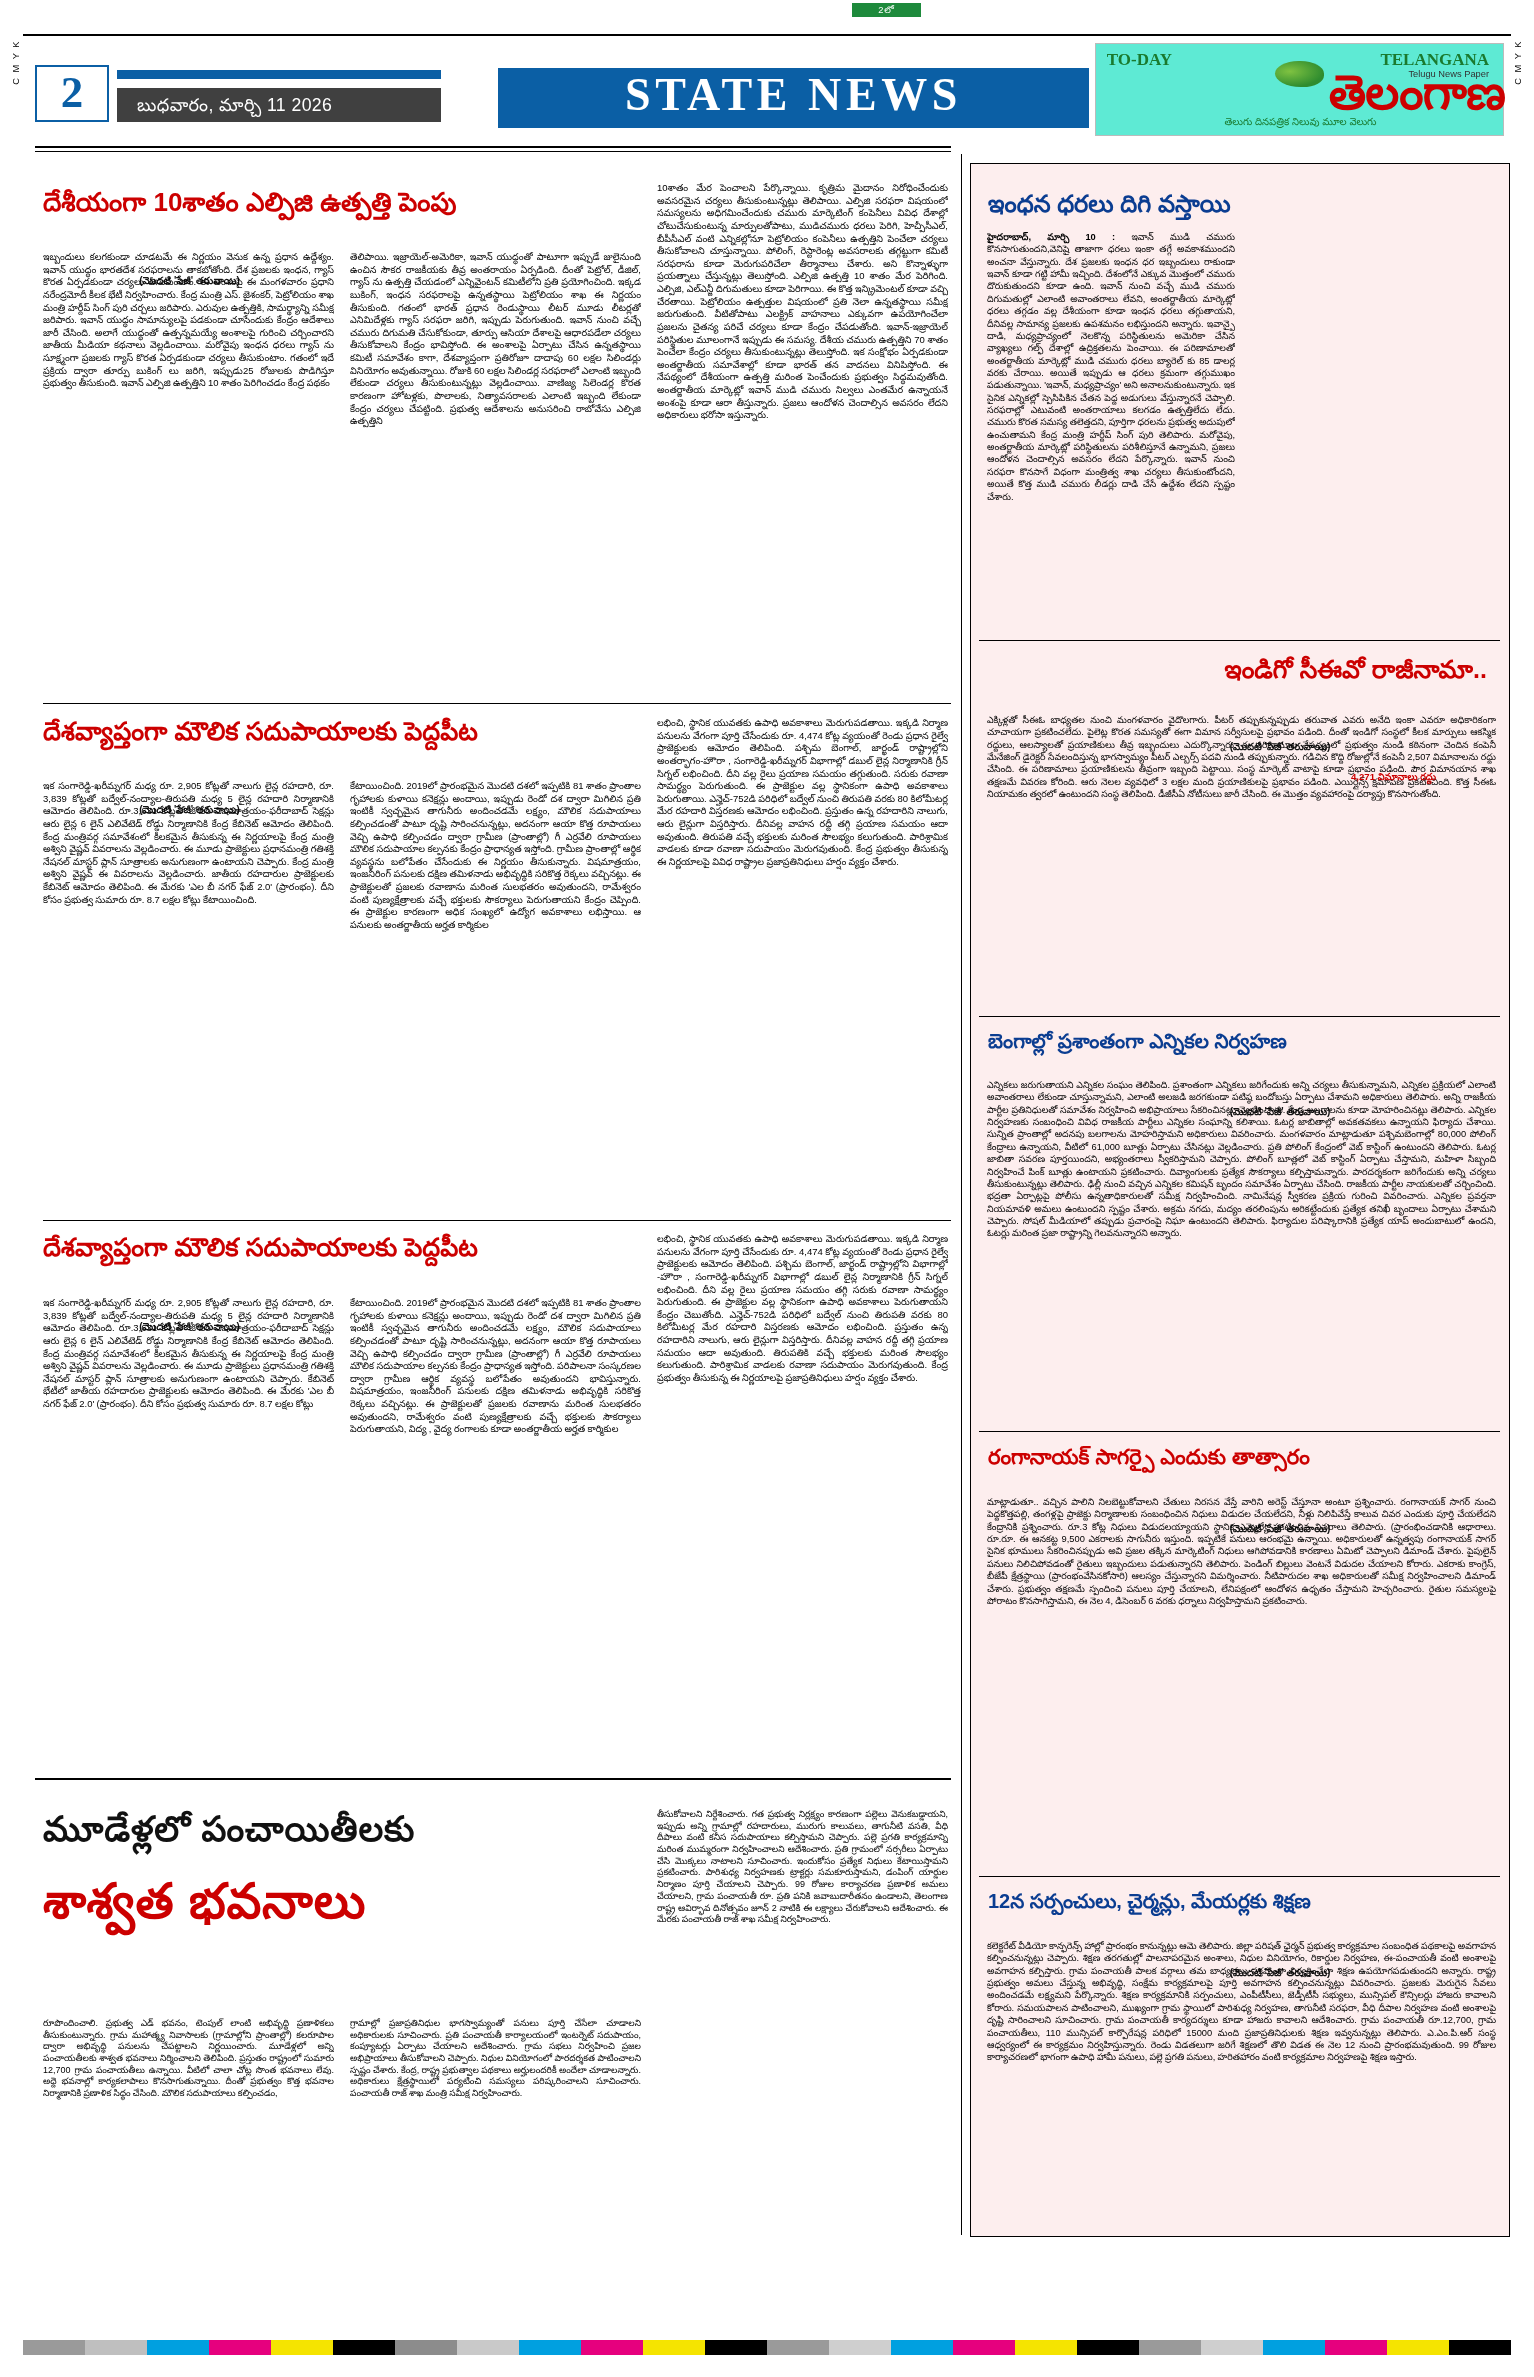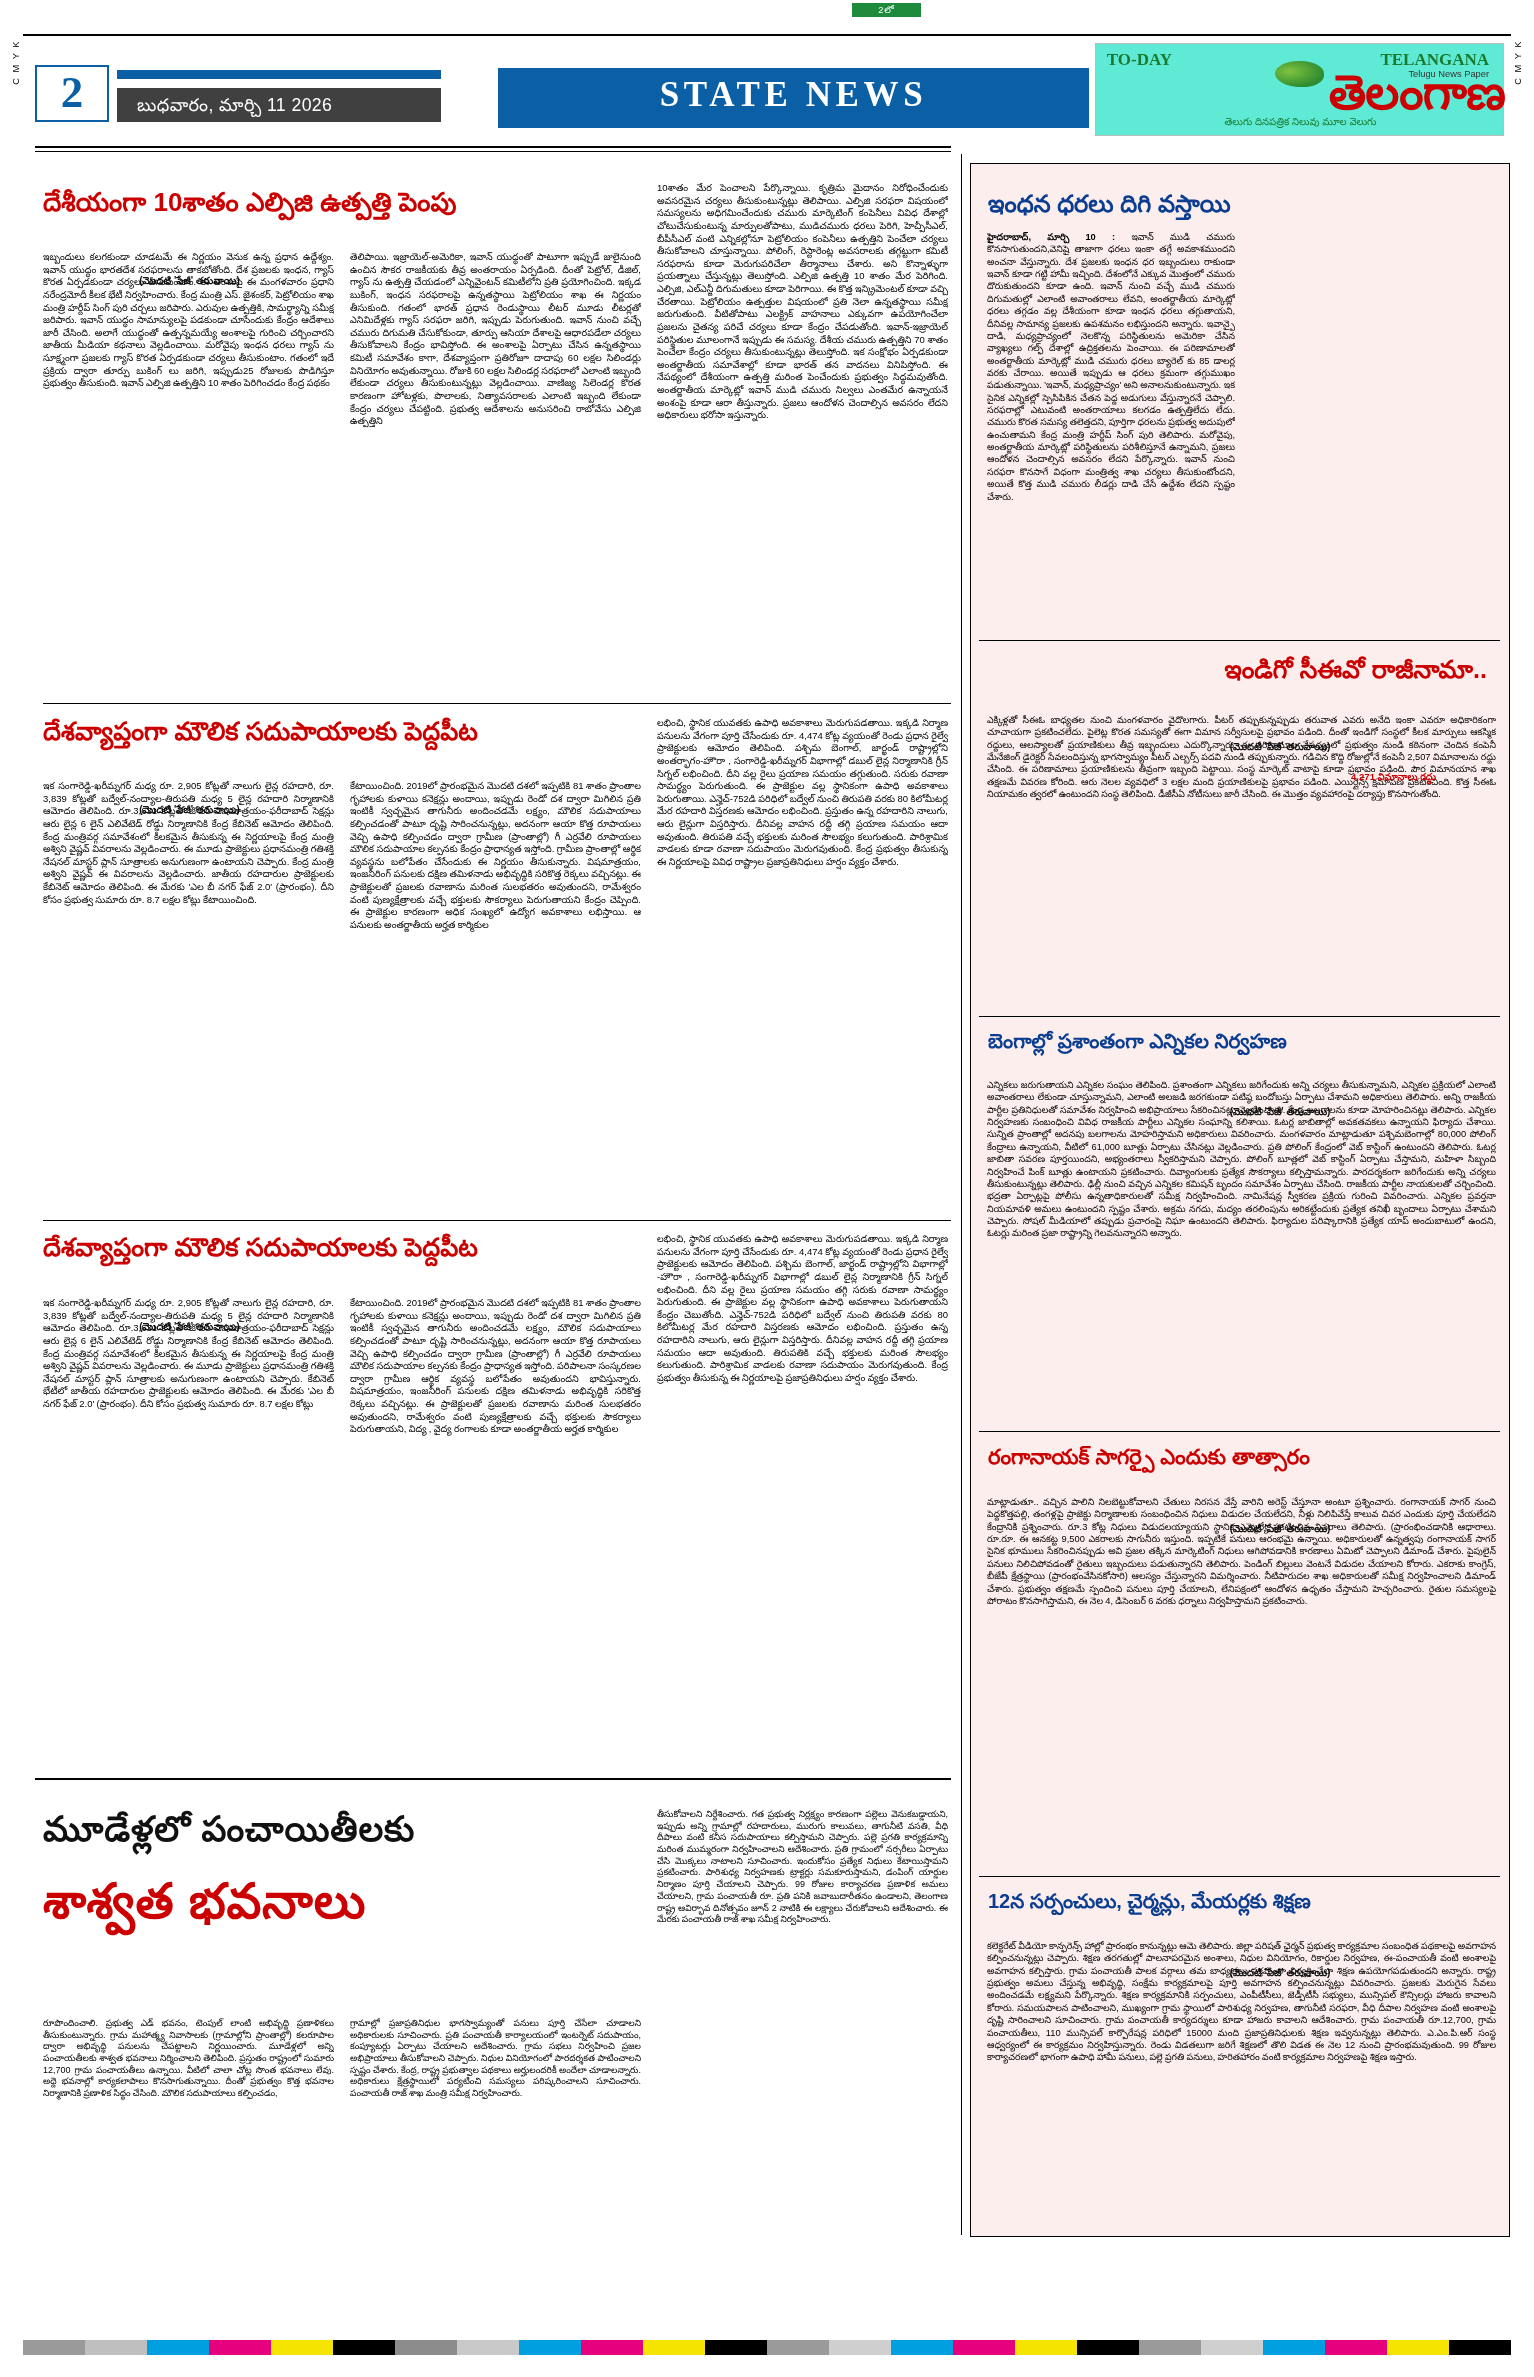"STATE NEWS" .state-news { font-size: 35px -> 46px }
